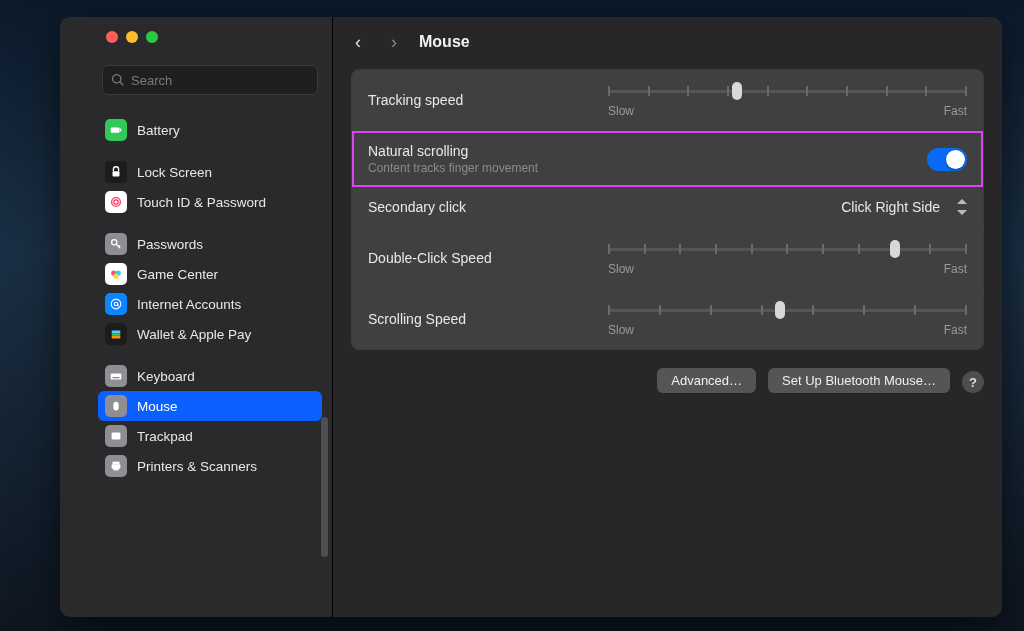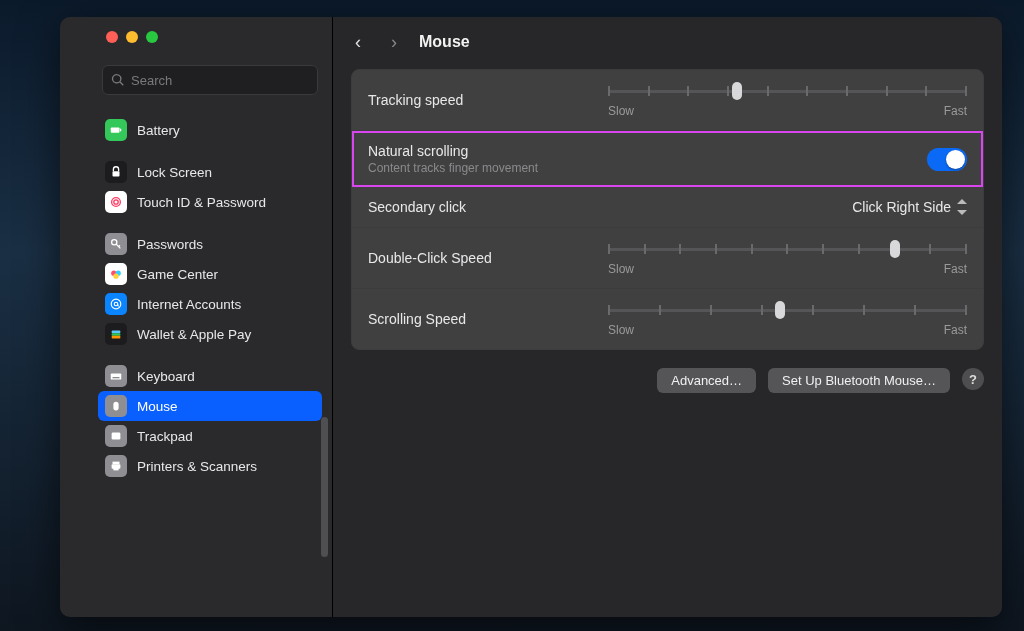"Click Right Side" .select-val { gap: 6px -> 17px }
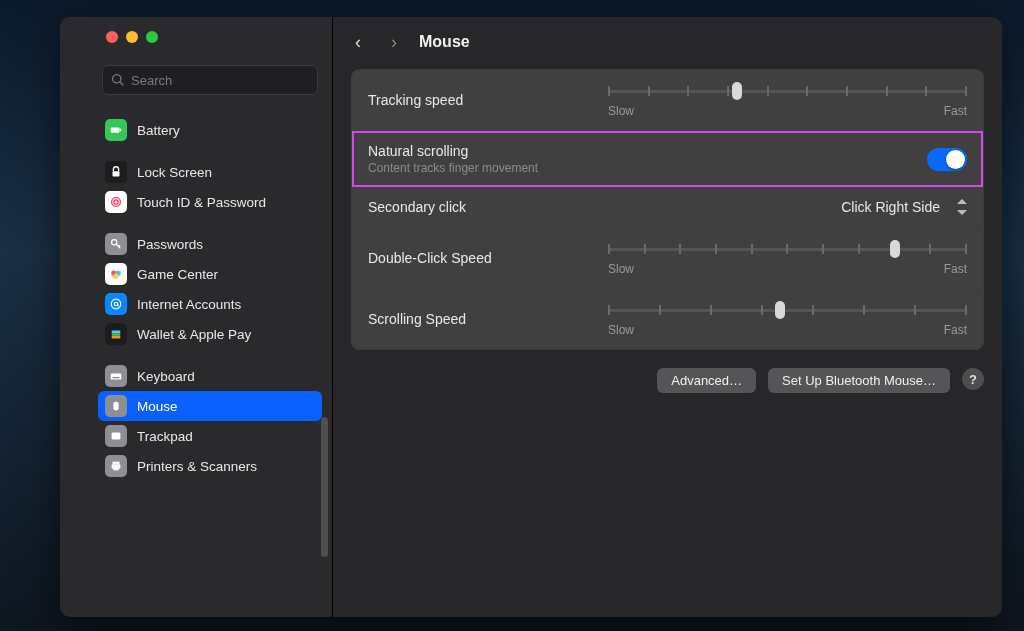"Advanced…" .footer-btns { align-items: flex-start -> flex-end }
